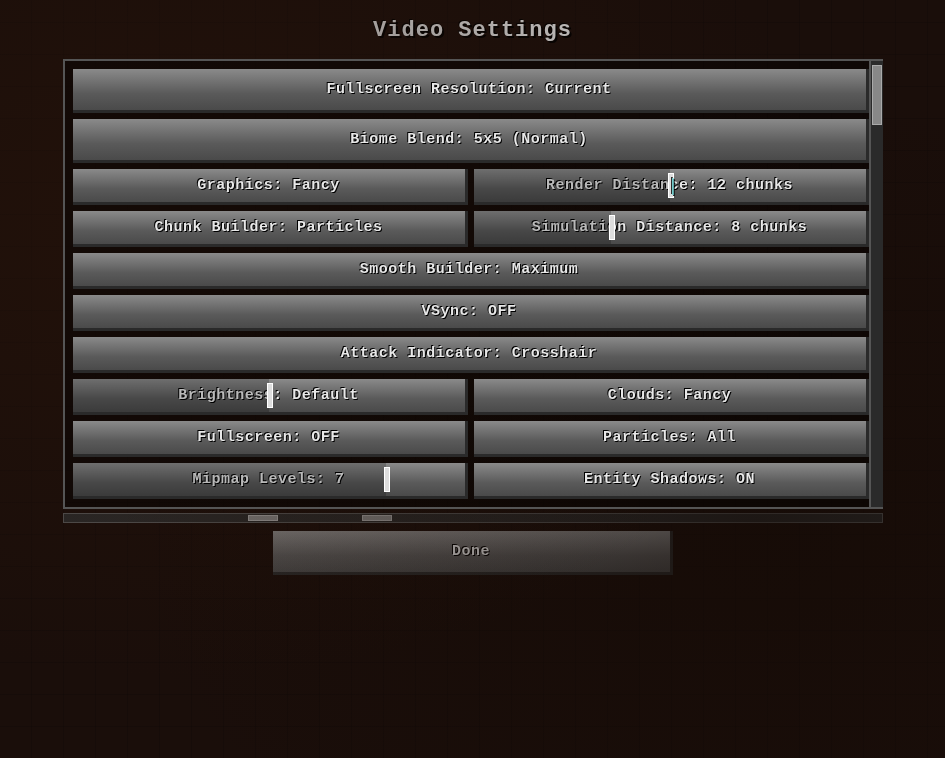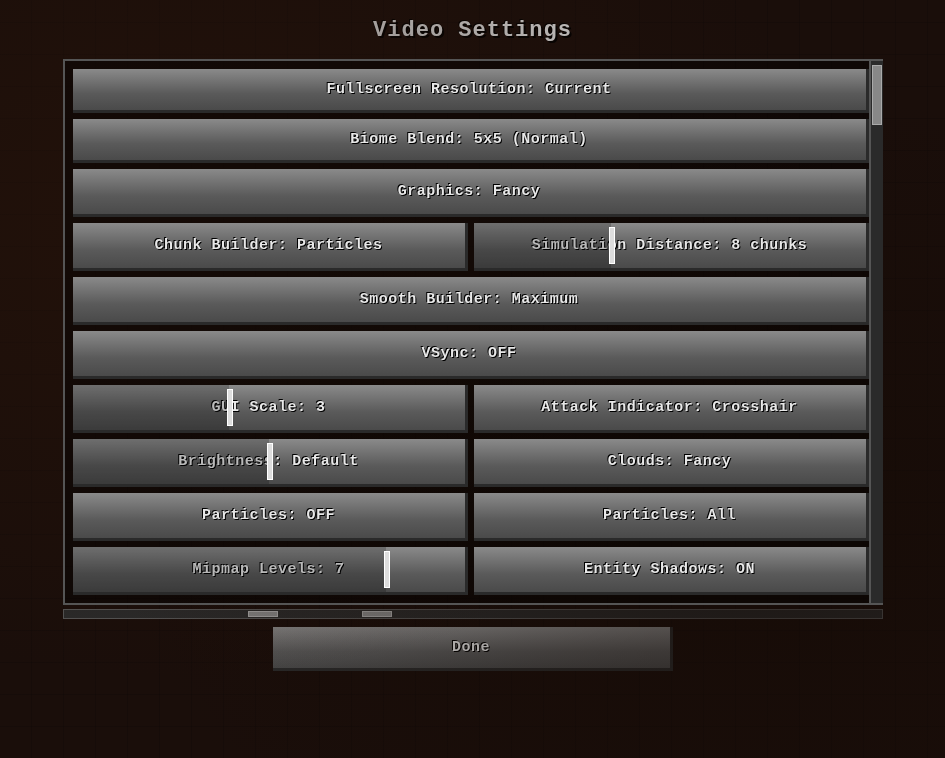"Graphics: Fancy" .btn-half { height: 48px -> 36px }
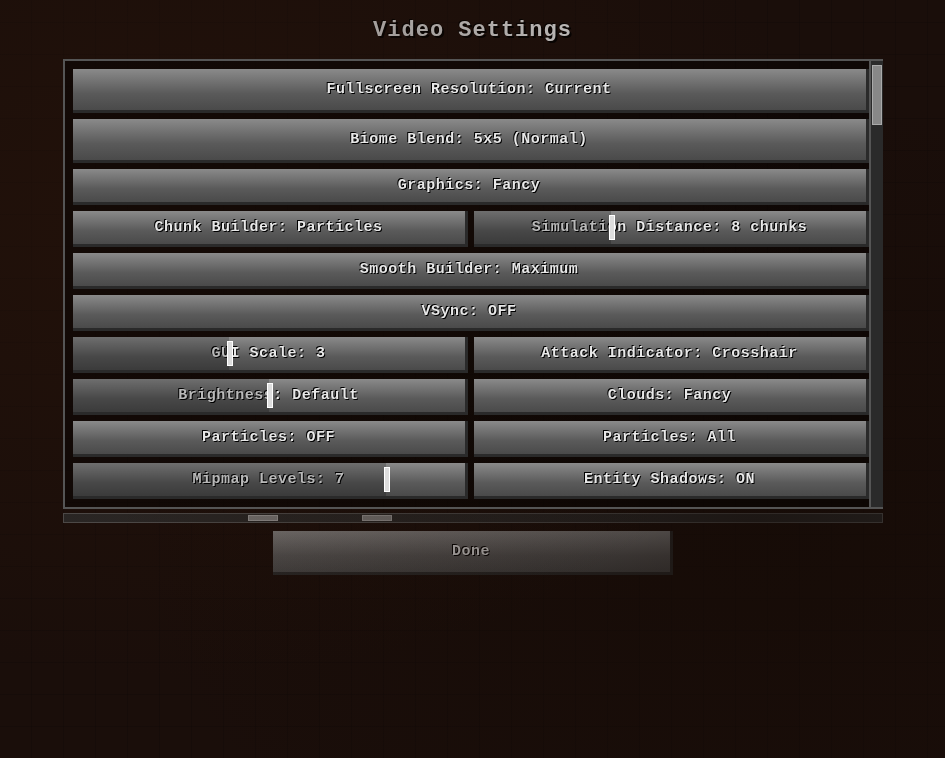"Render Distance: 12 chunks" button.btn-half { html: none -> <button> <div></div> <div></div> <span>Render Distance: 12 chunks</span> </button> }
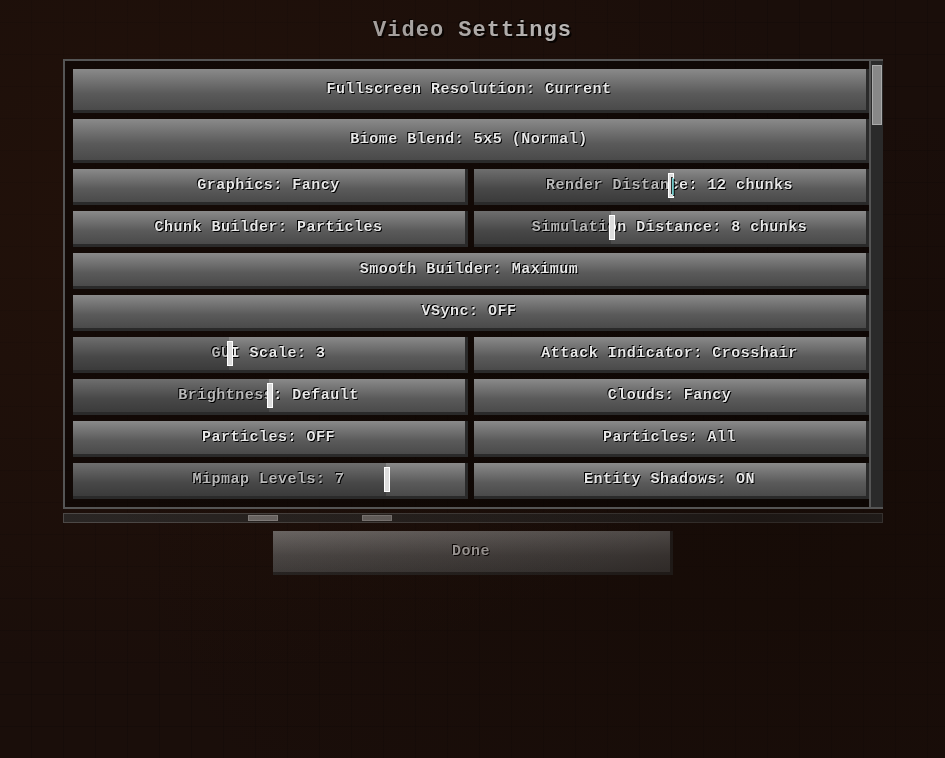"GUI Scale: 3" button.btn-half { html: <button> <div></div> <div></div> <span>GUI Scale: 3</span> </button> -> none }
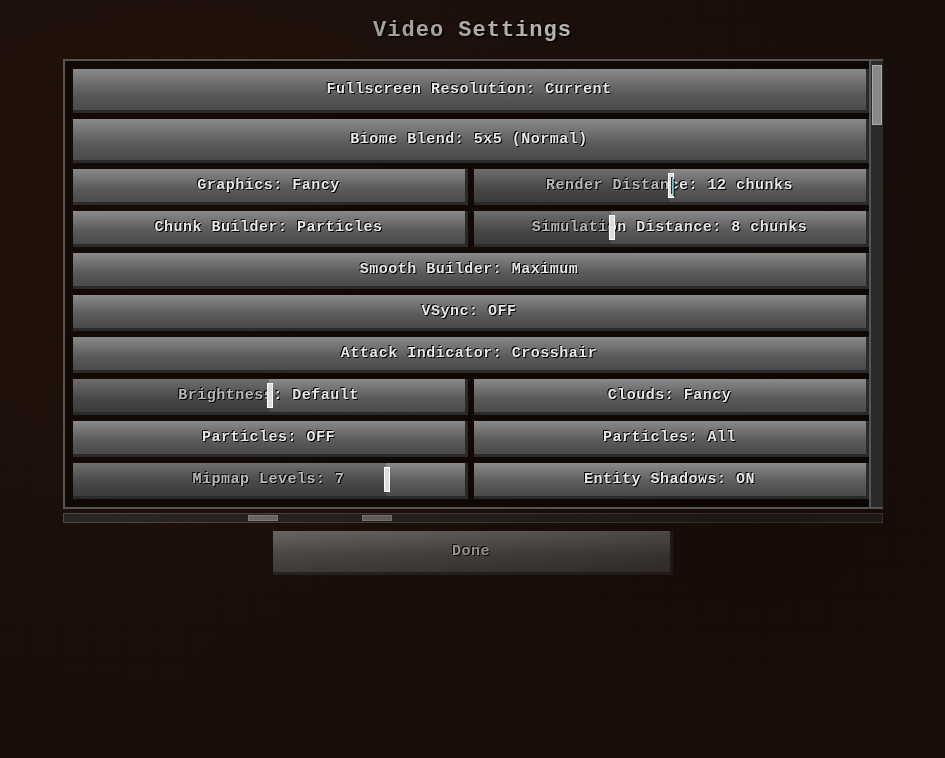"Particles: OFF" button.btn-half { text: Particles -> Fullscreen }
